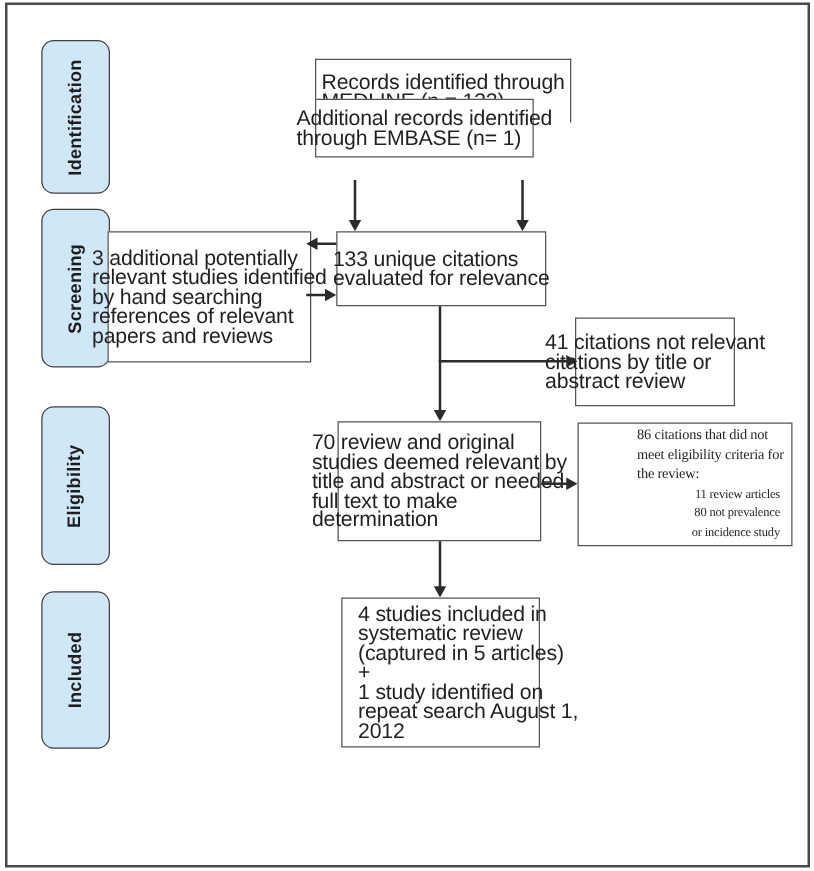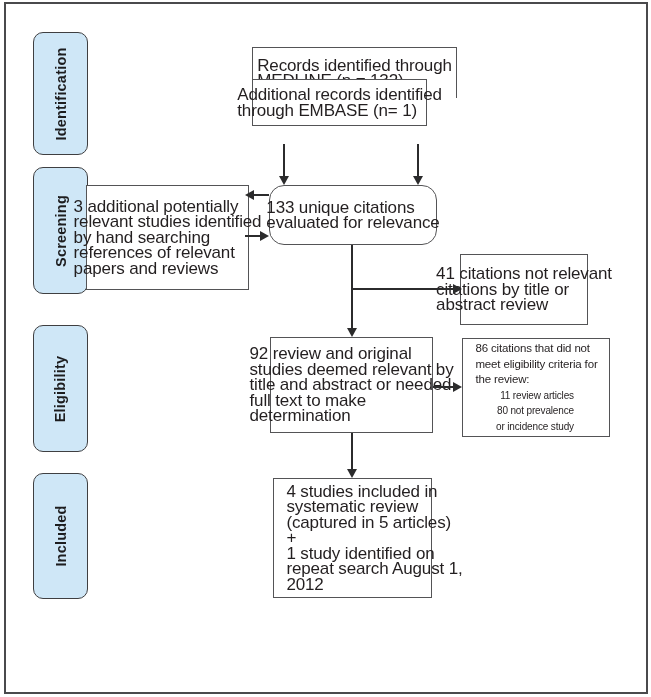"133 unique citations" #box-unique { border-radius: 15px -> none }
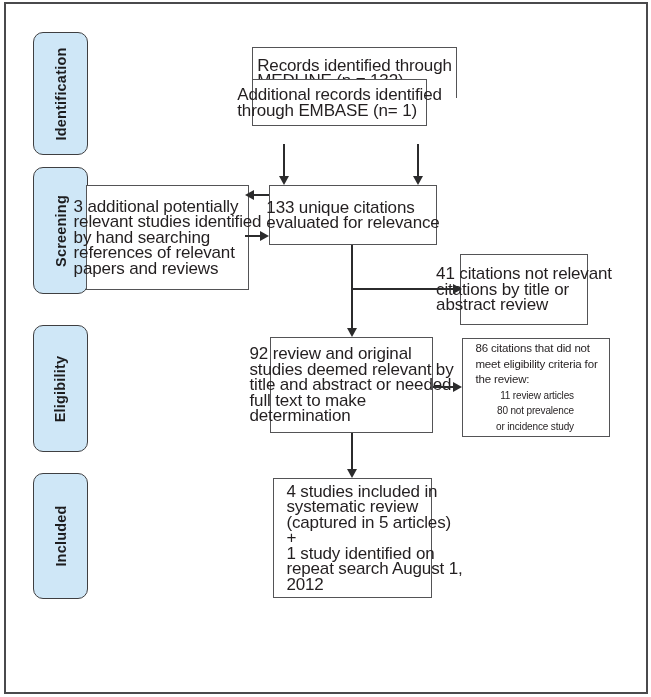"92 review and original" div.box-text { text: 92 -> 70 }
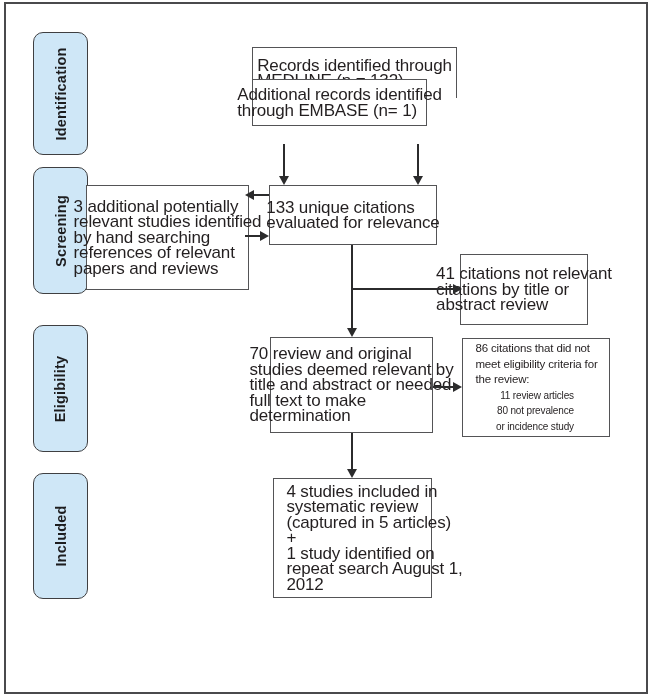"86 citations that did not" #box-inelig { align-items: center -> flex-end; font-family: none -> Liberation Serif, serif; width: 148px -> 172px }
